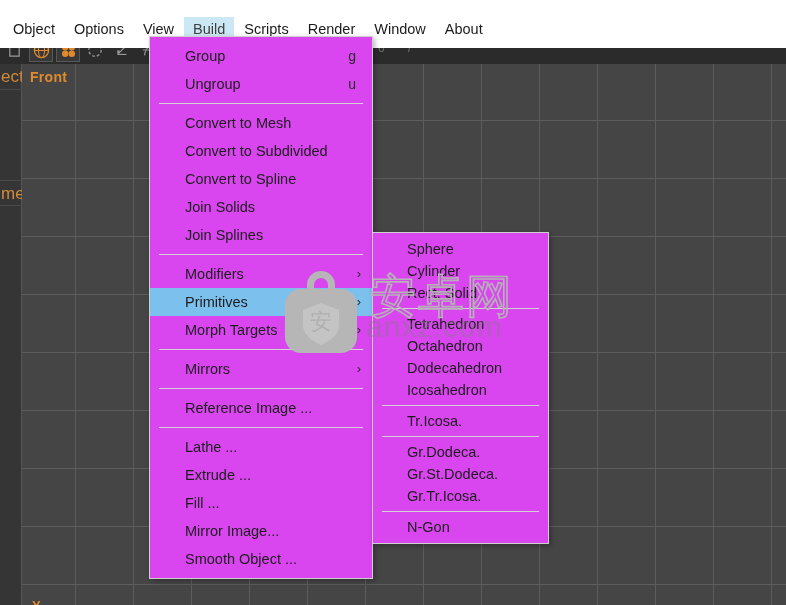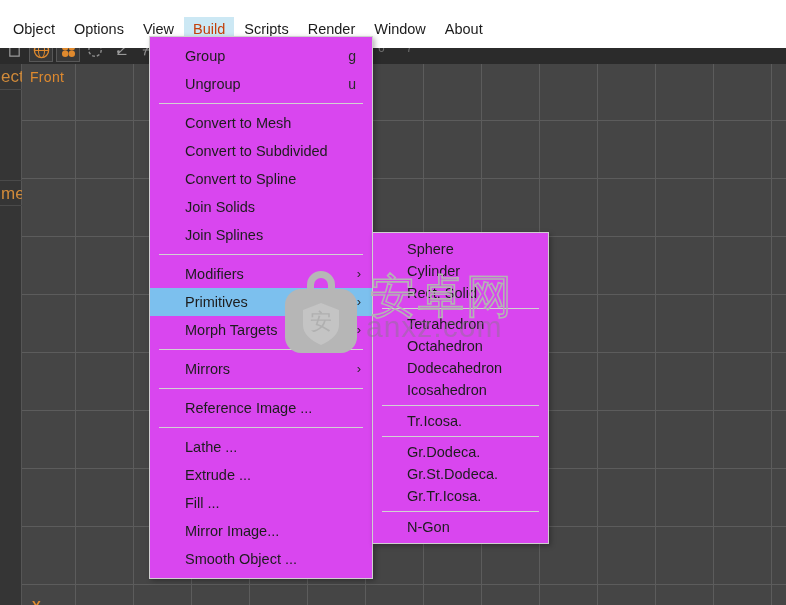"Build" .menubar-item.active { color: #c2410c -> #404040 }
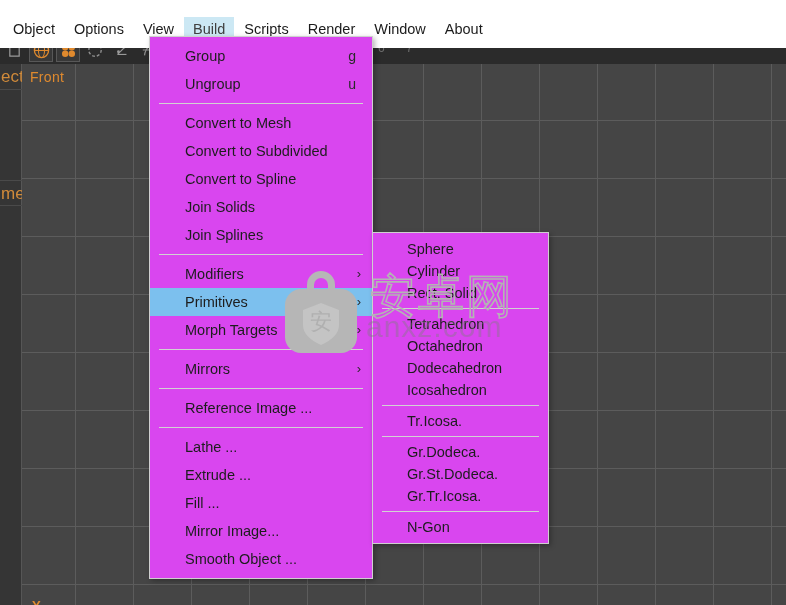"Front" #viewport-label { font-weight: normal -> bold }
